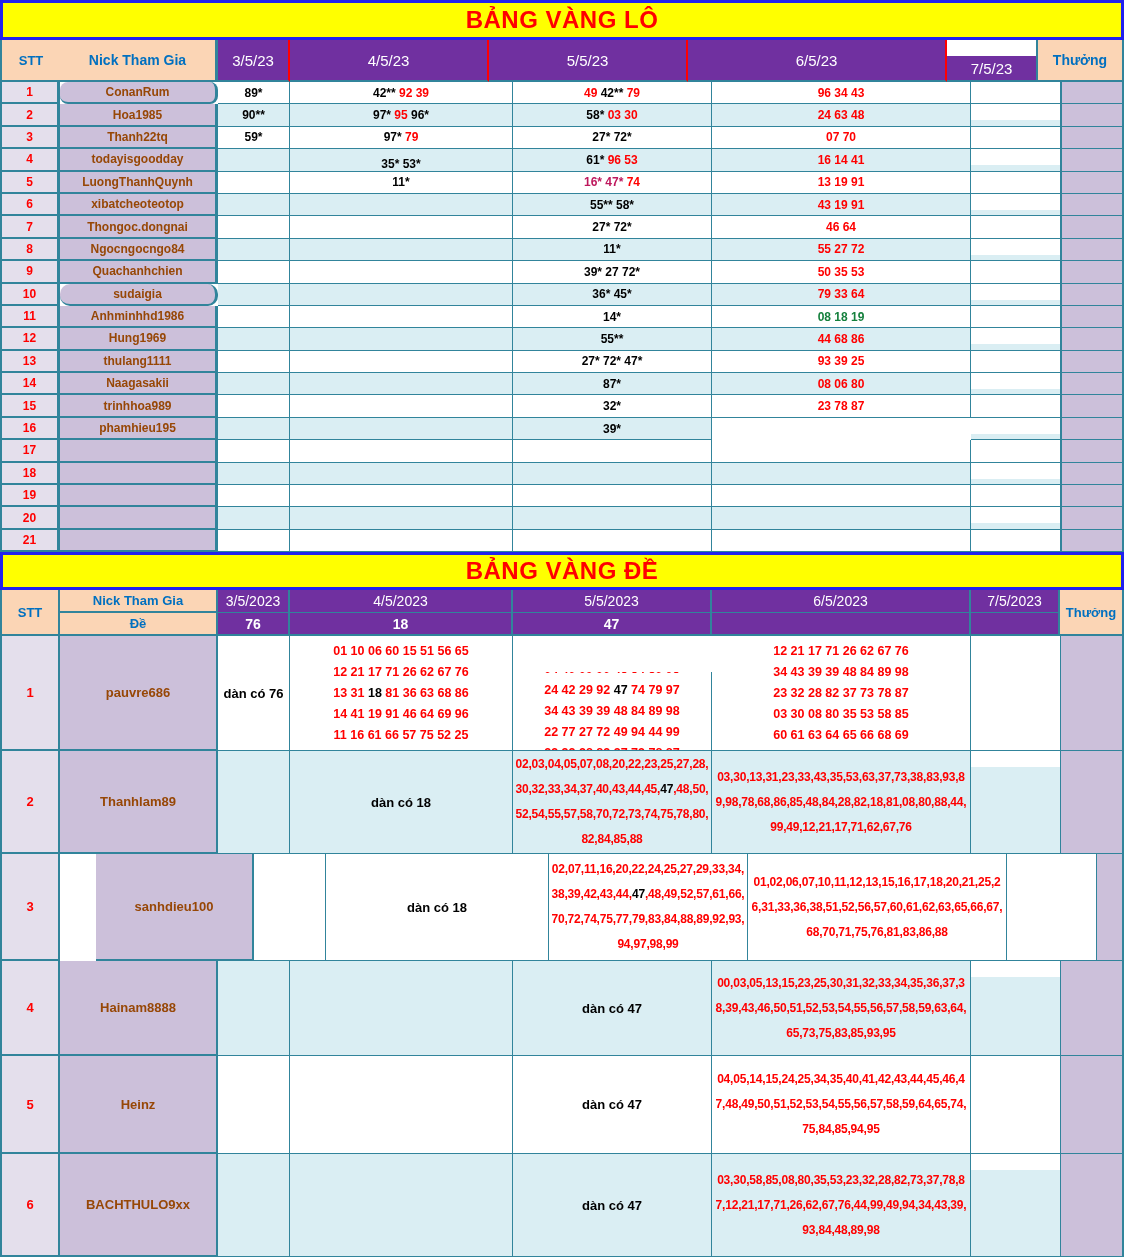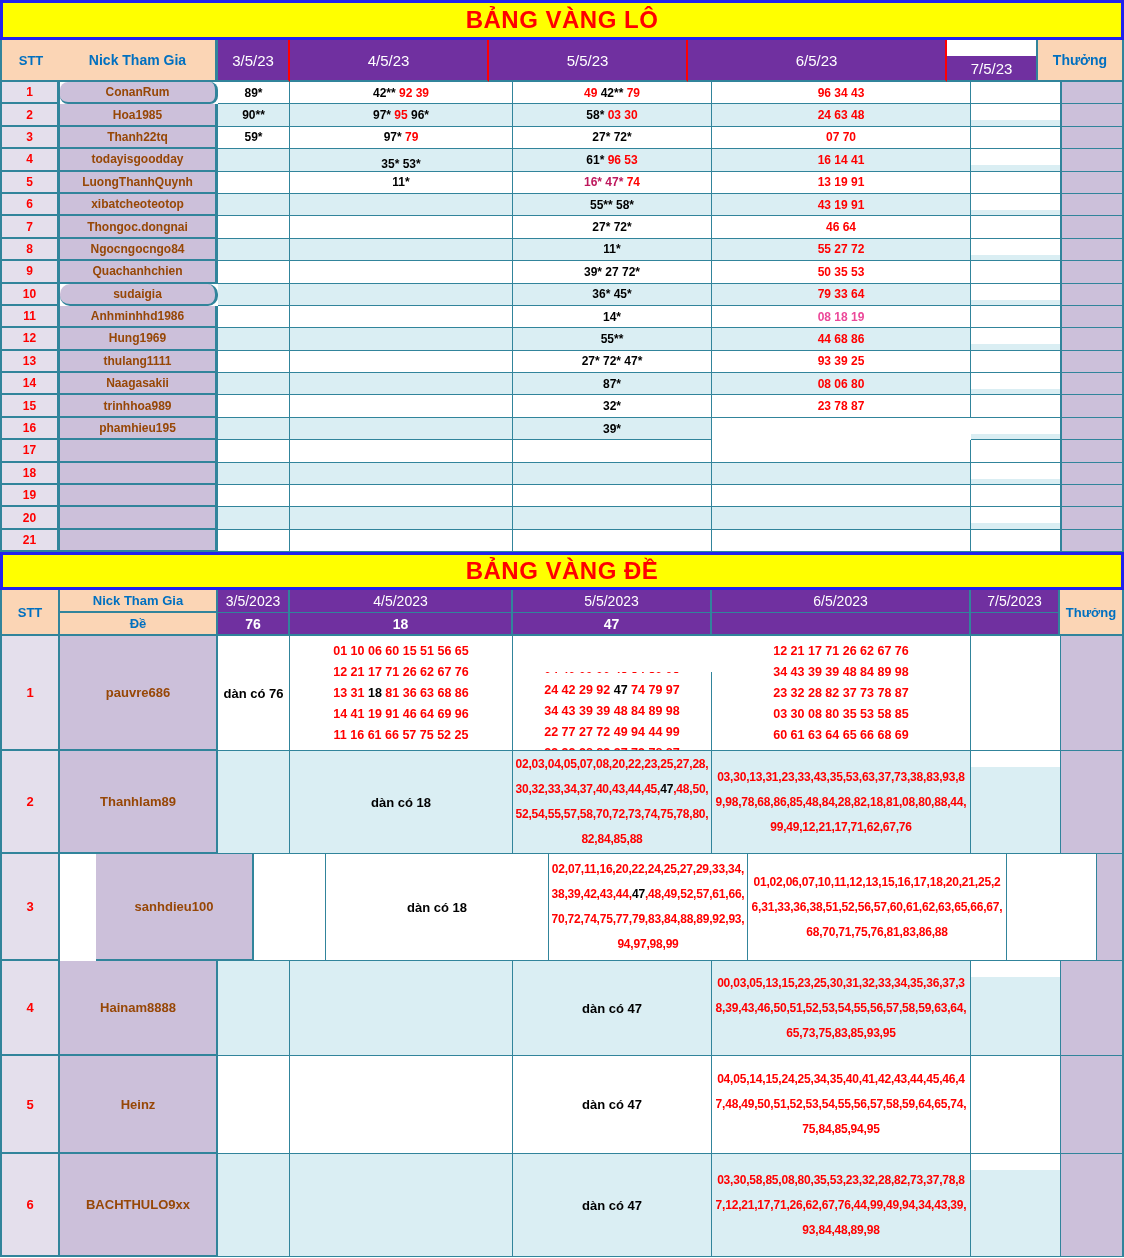"08 18 19" span { color: #ec4899 -> #15803d }
